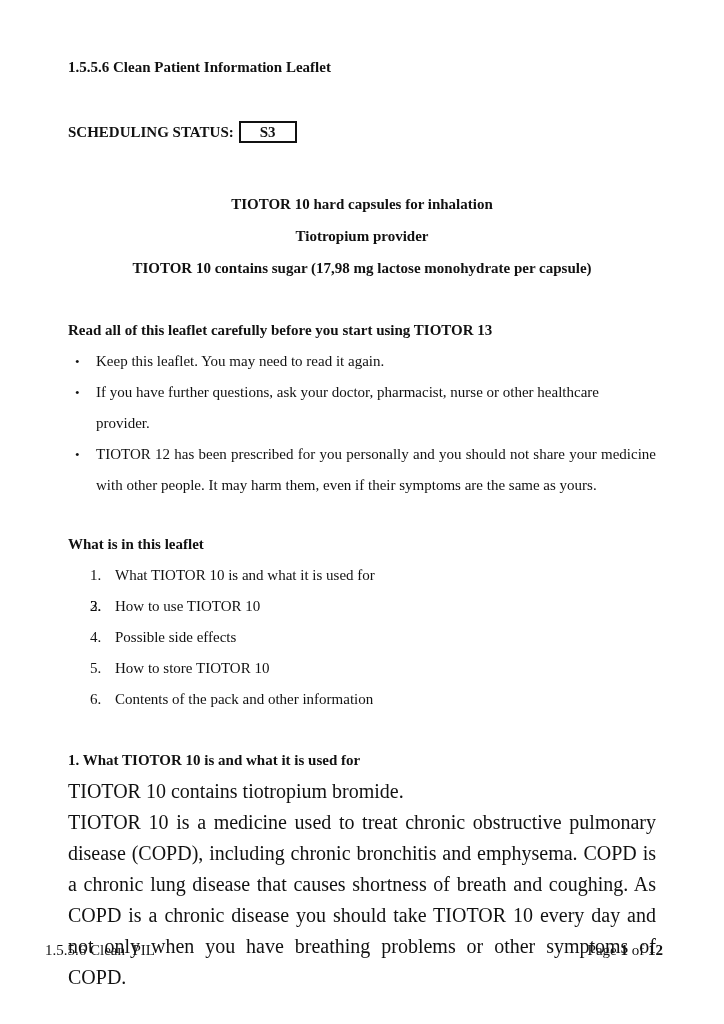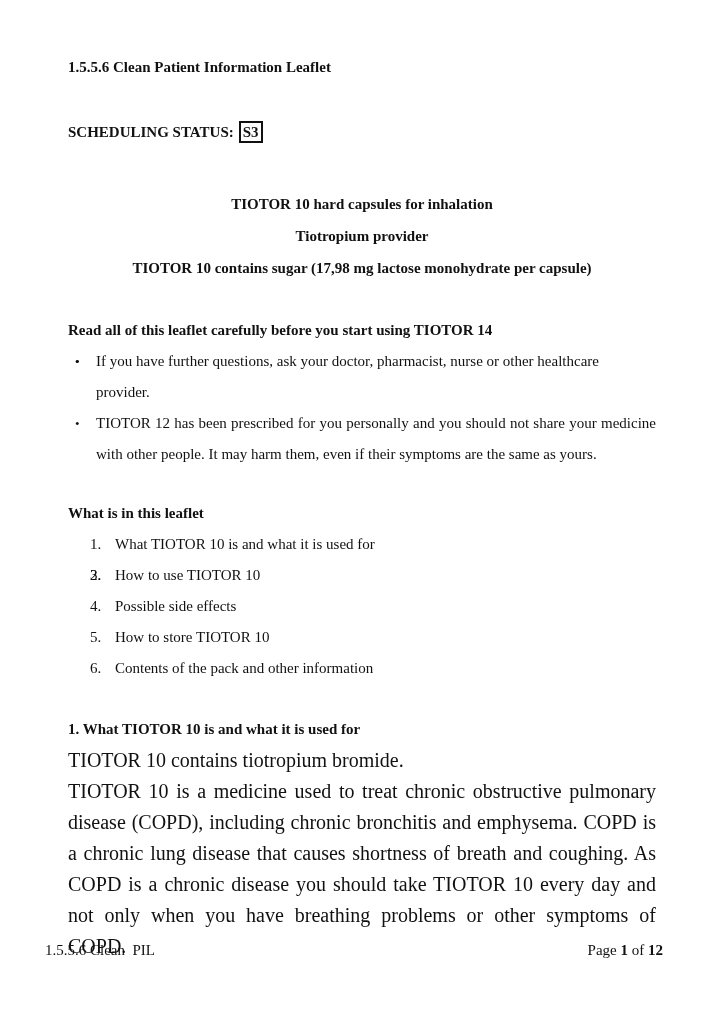"S3" .s3-box { padding: 0 2px -> 0 19px }
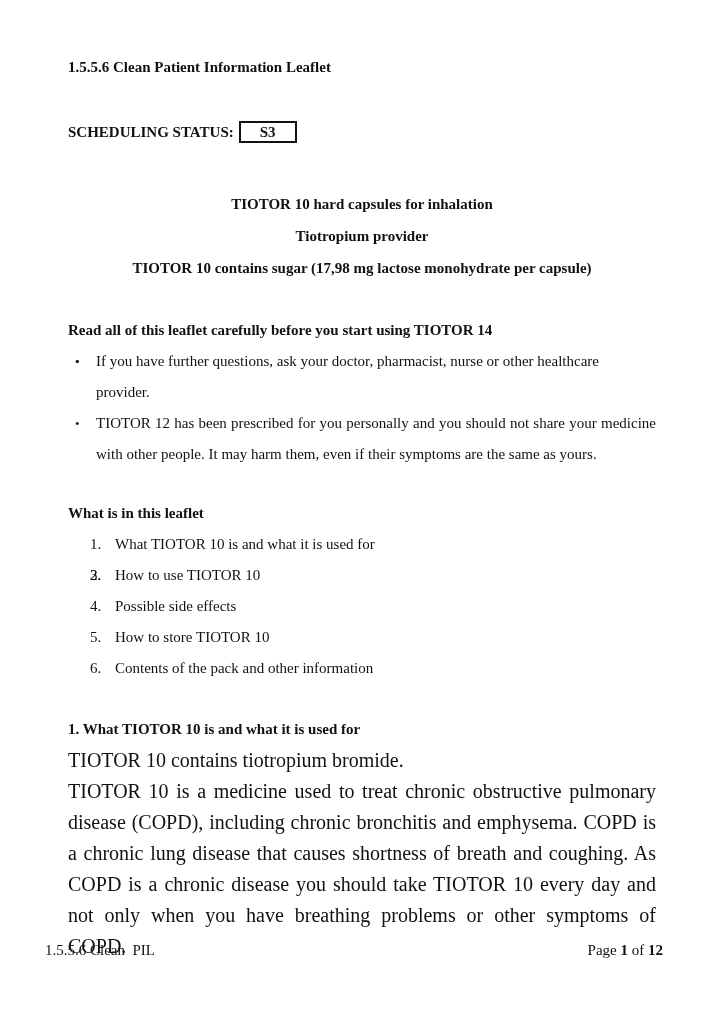"Read all of this leaflet" div.line { text: 14 -> 13 }
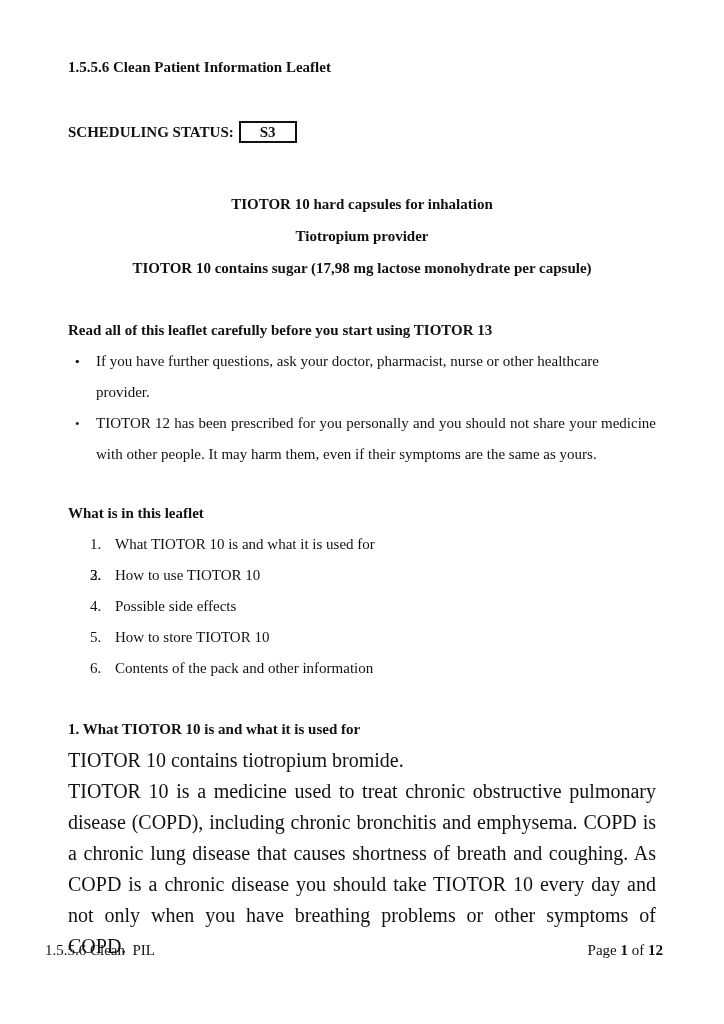"Keep this leaflet. You may" span { html: none -> <span>Keep this leaflet. You may need to read it again.</span> }
